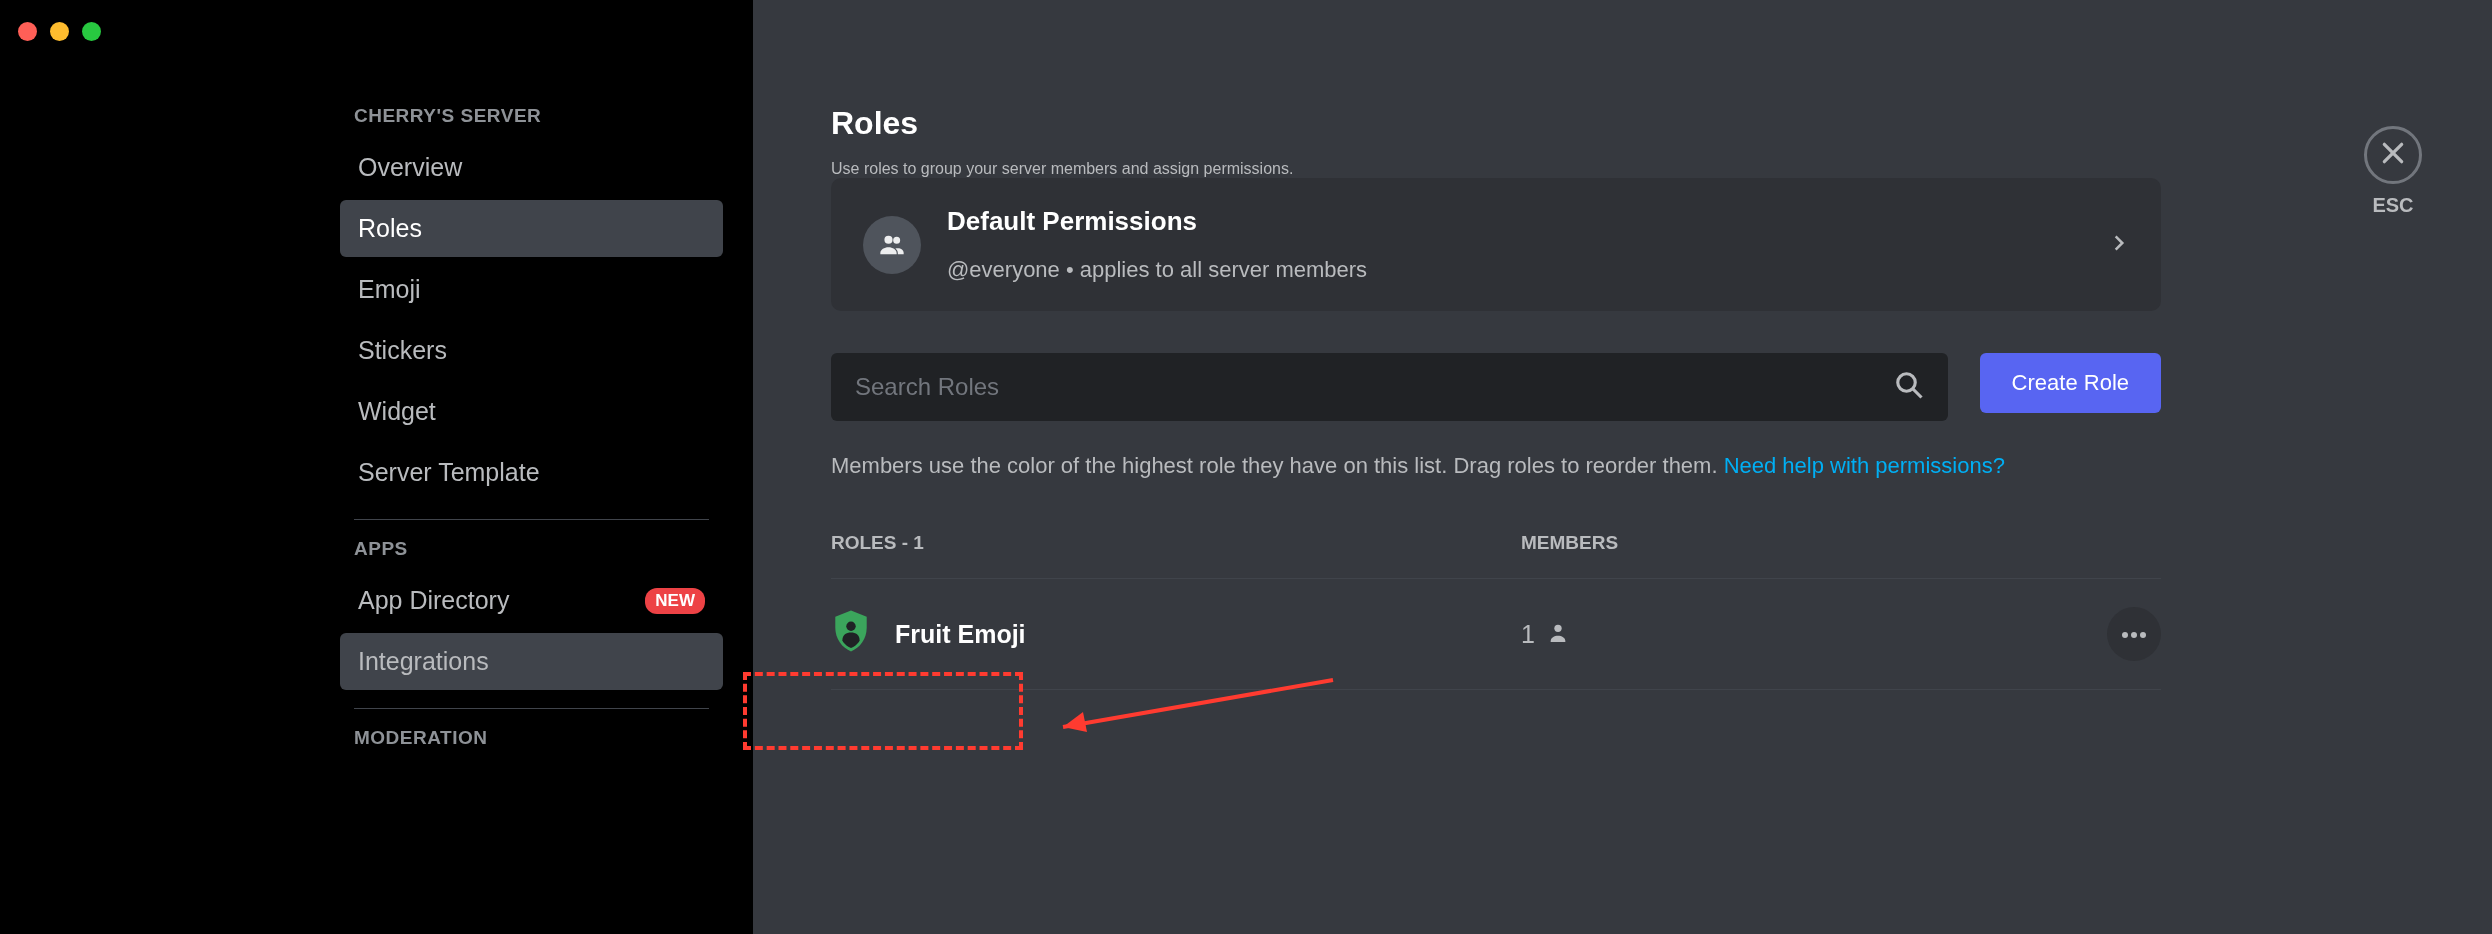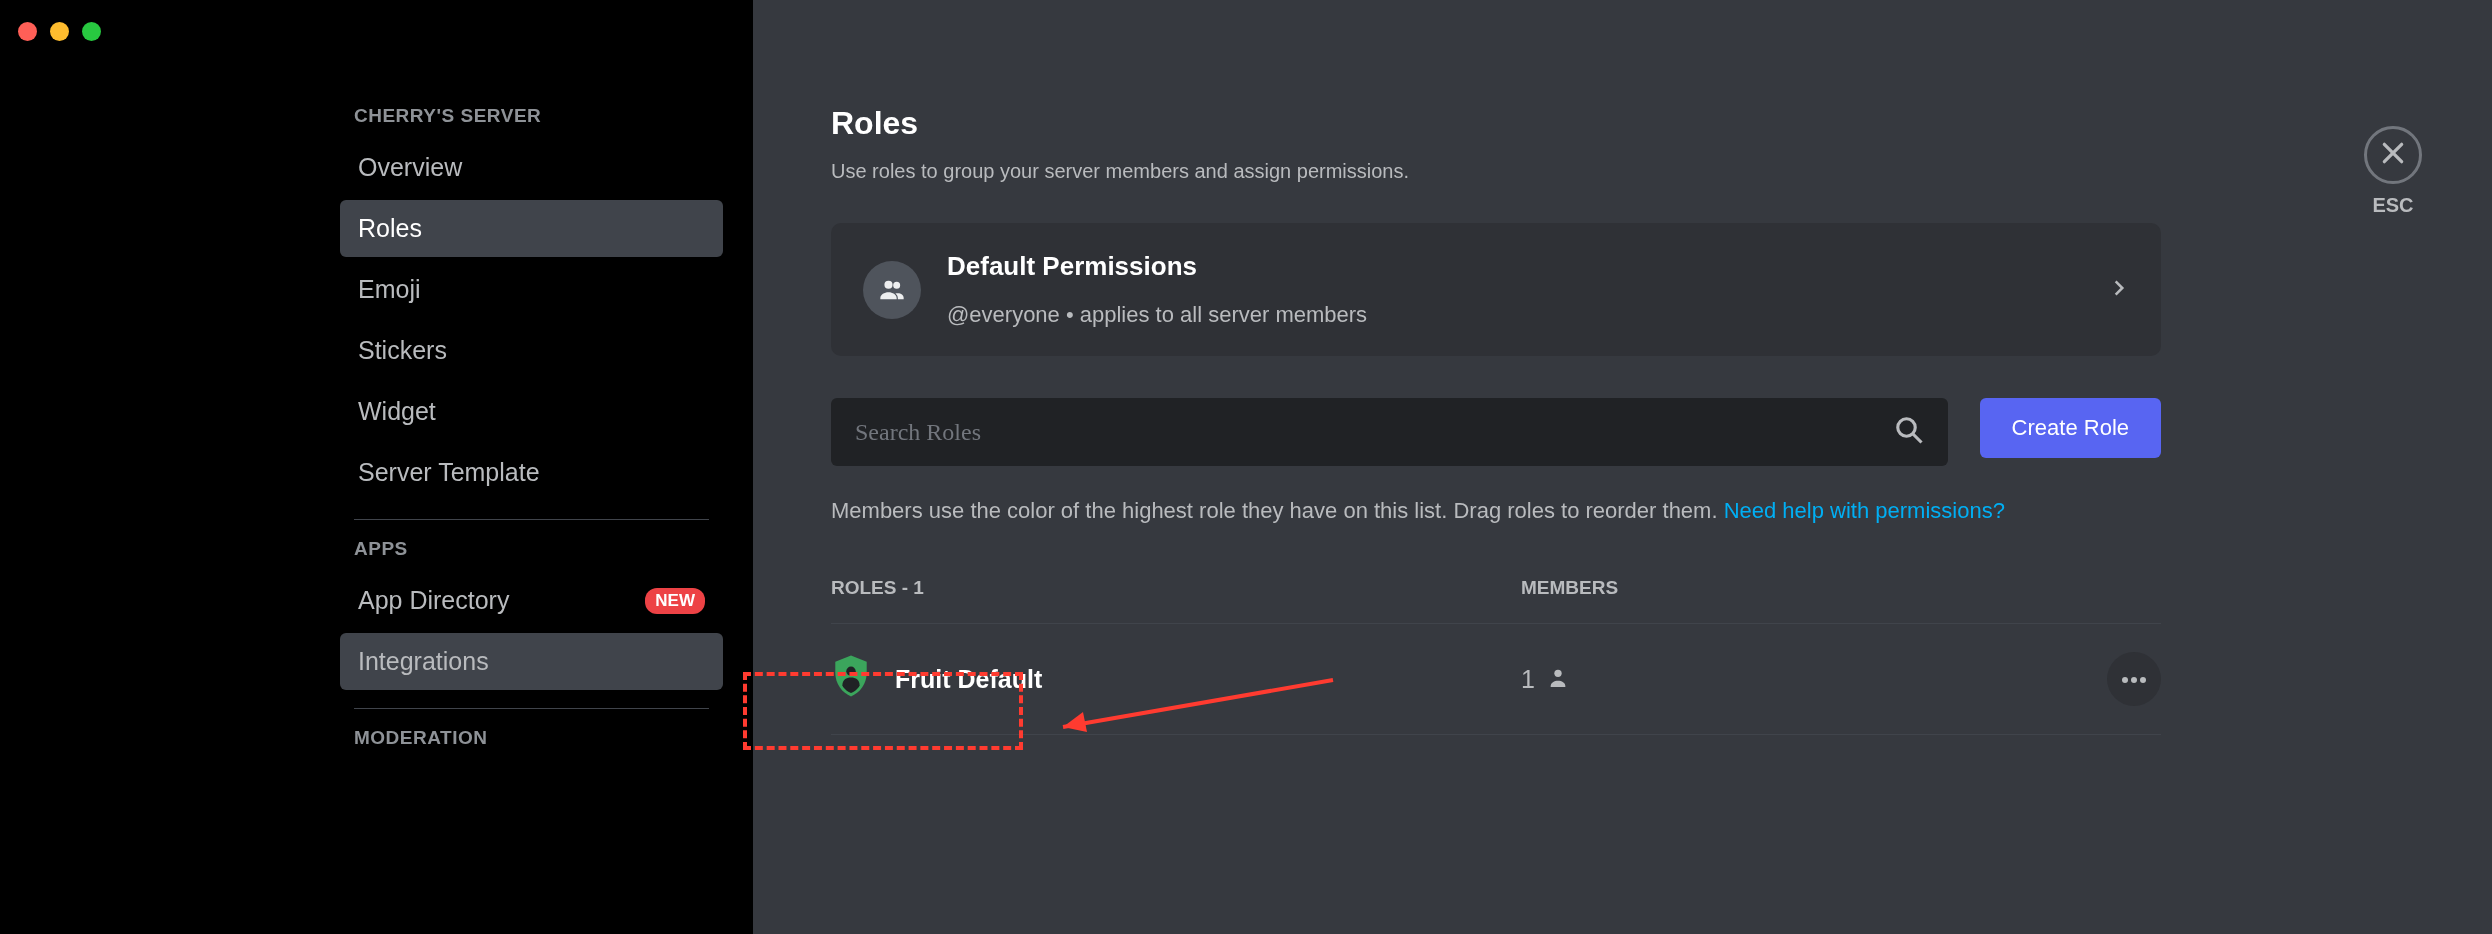"Use roles to group your" .page-subtitle { font-size: 20px -> 16px; margin-bottom: 40px -> none }
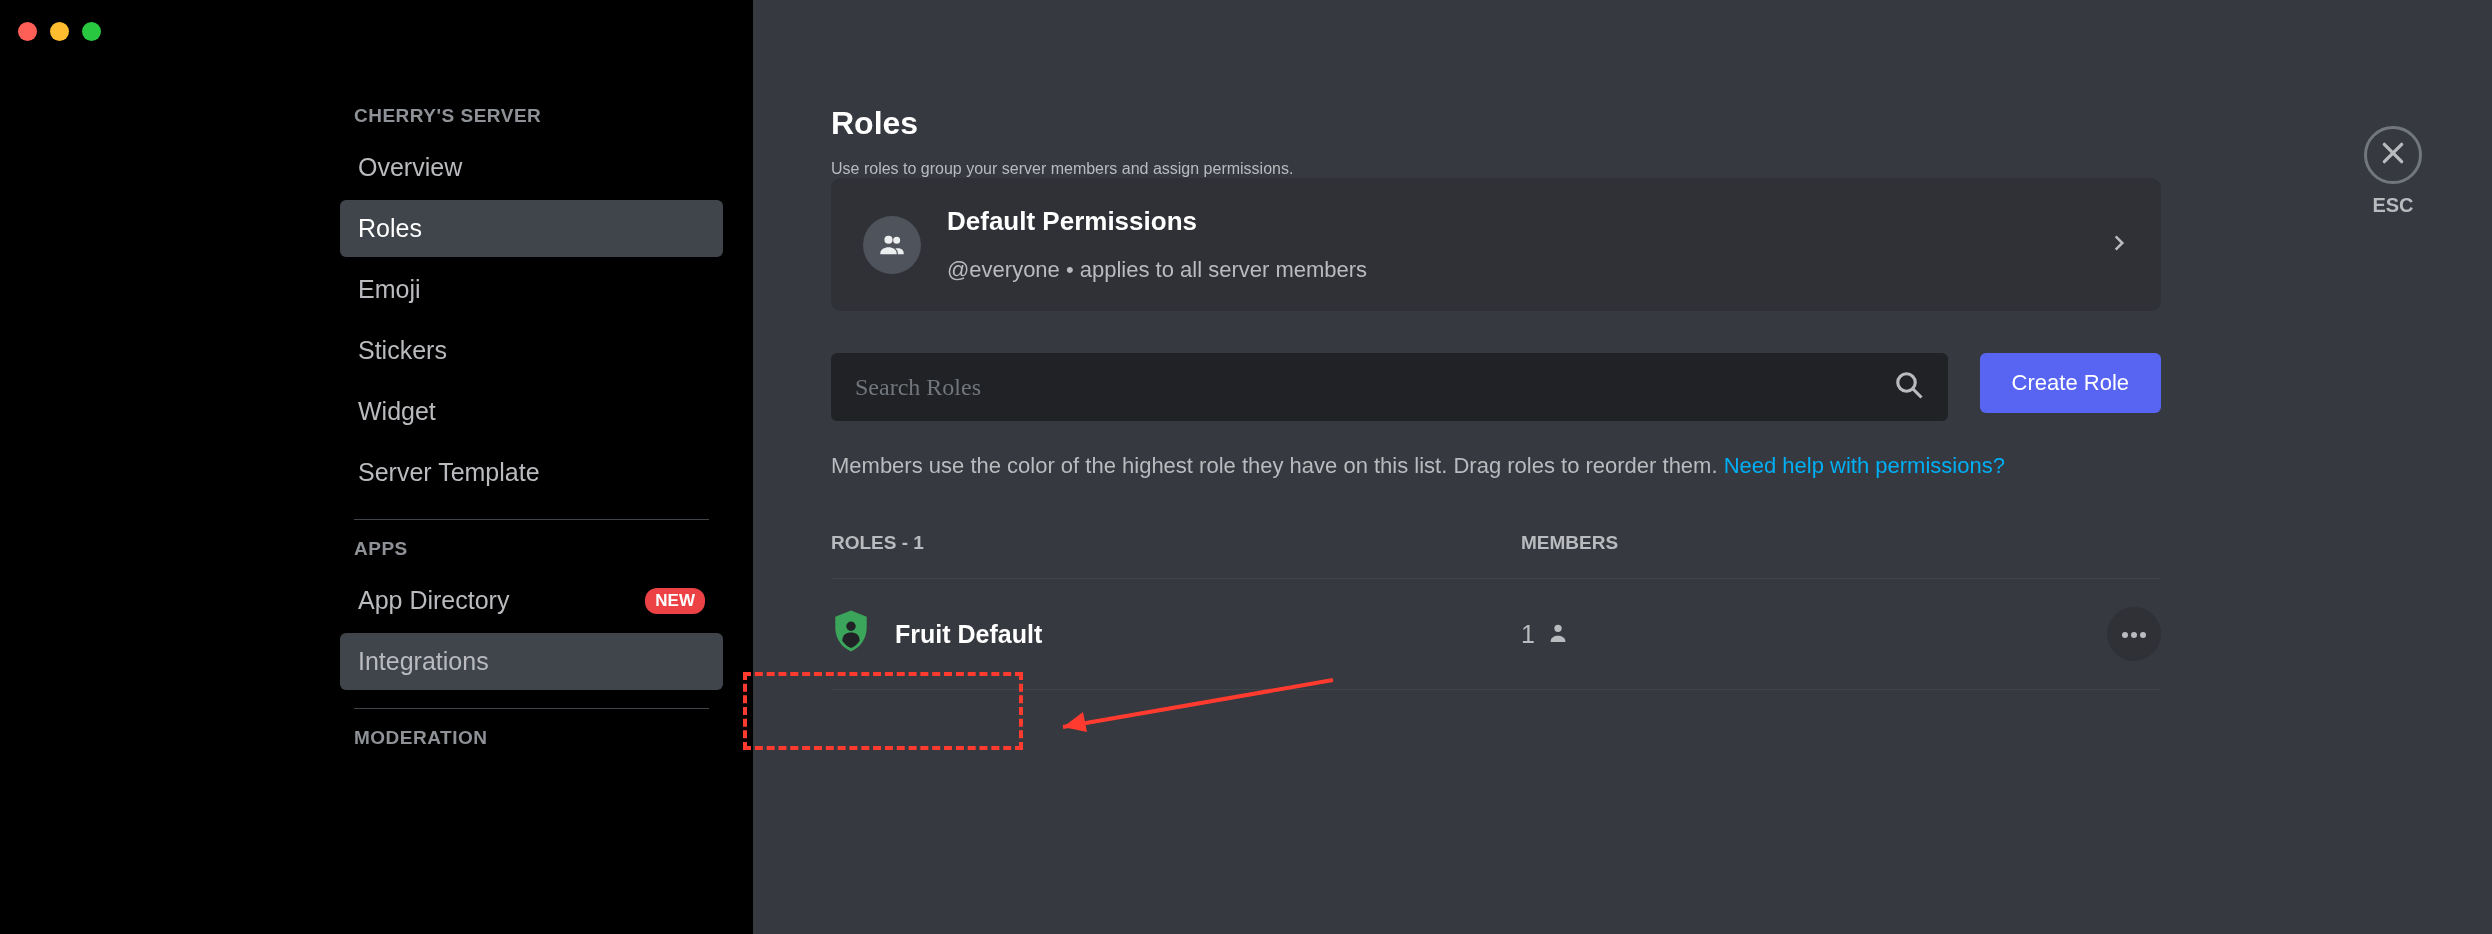"Search Roles" .search-input { font-family: Liberation Serif, serif -> none }
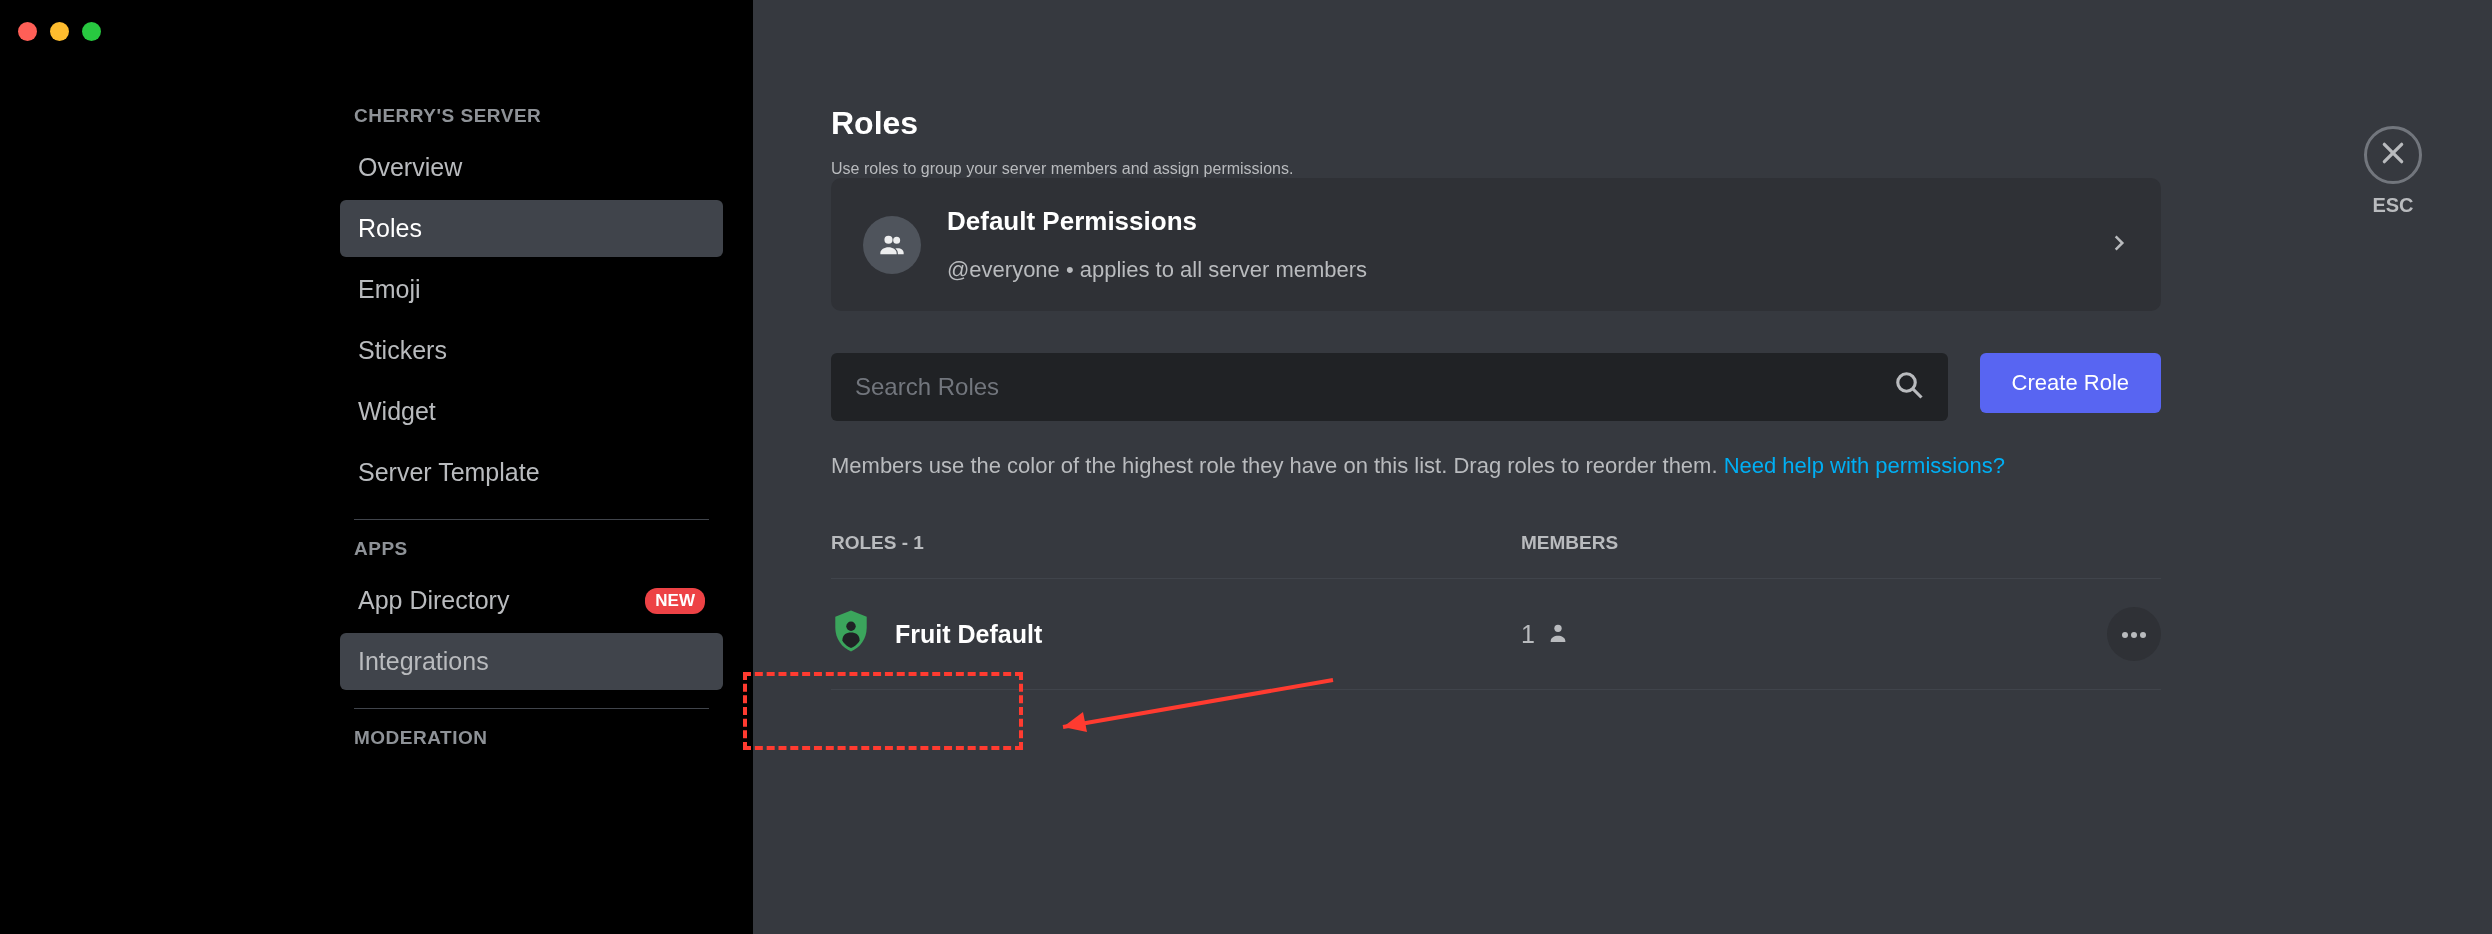"Fruit Default" span { text: Default -> Emoji }
